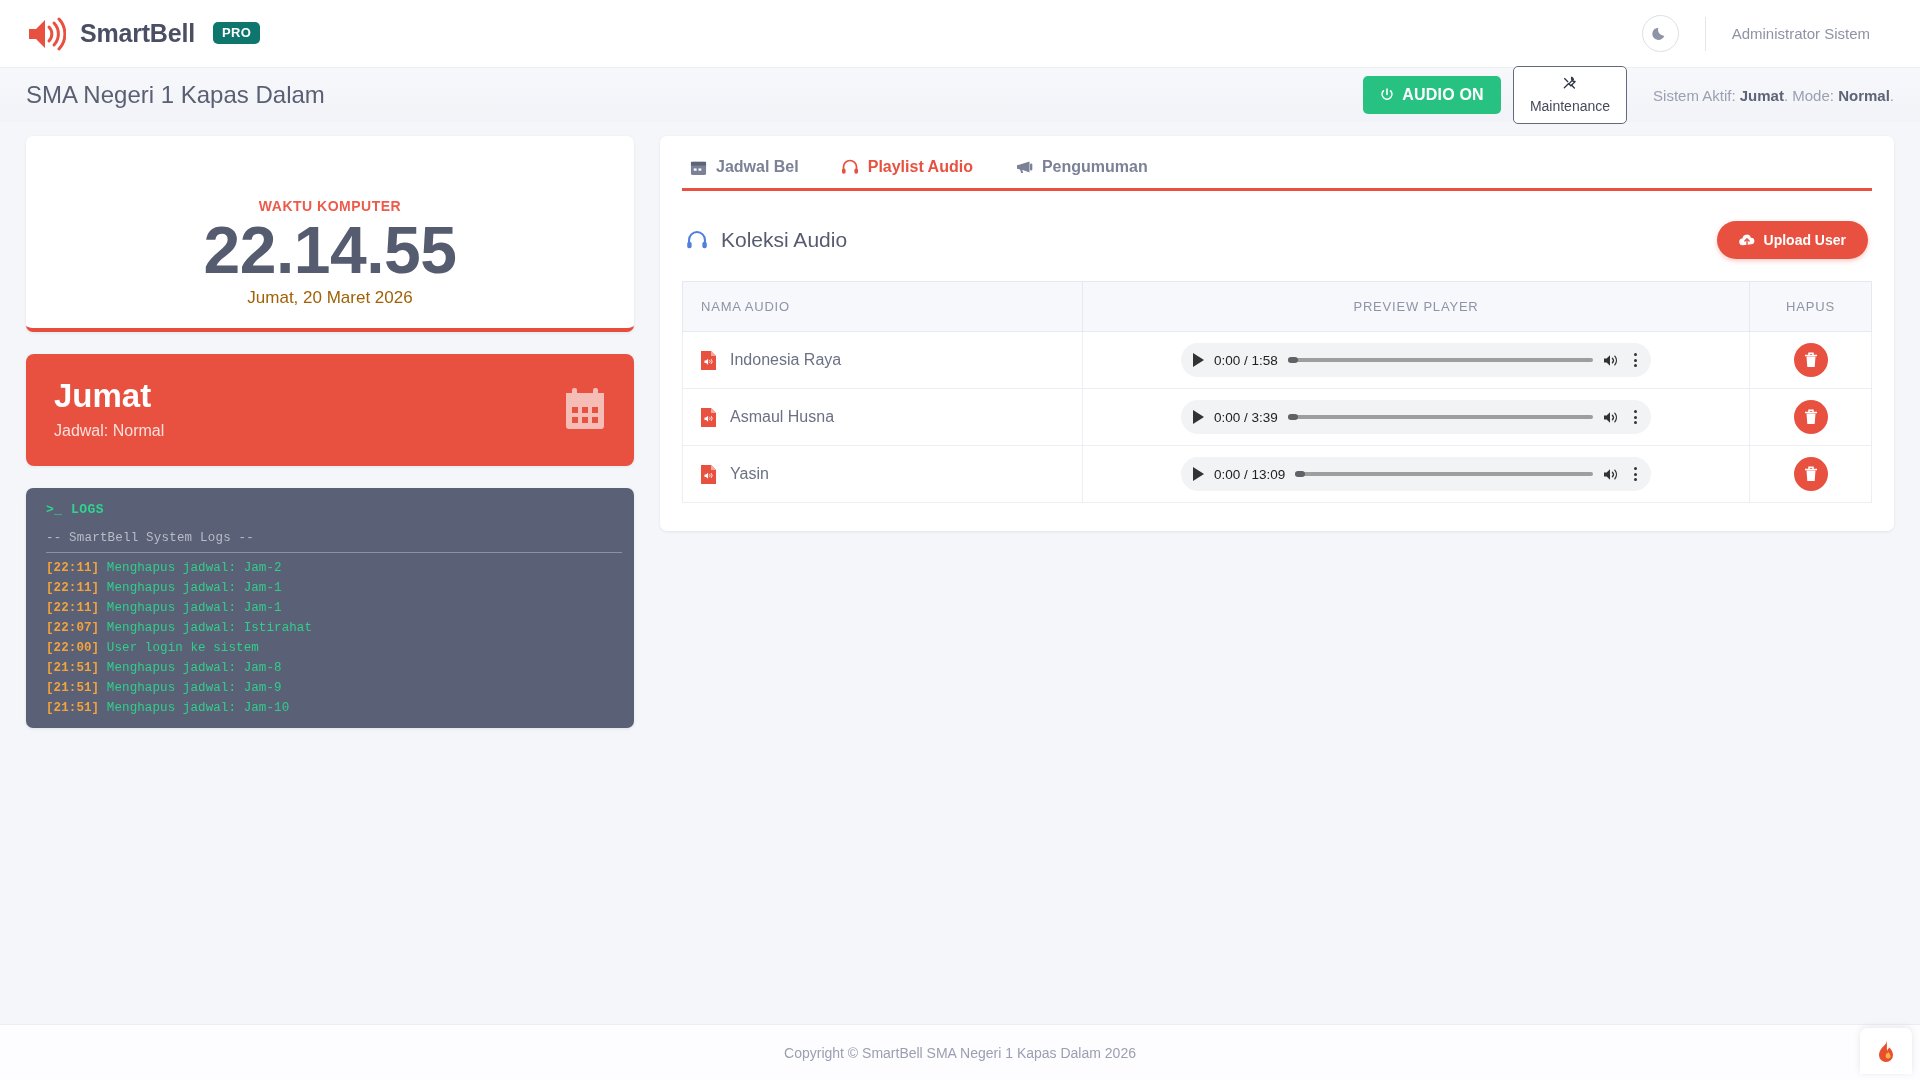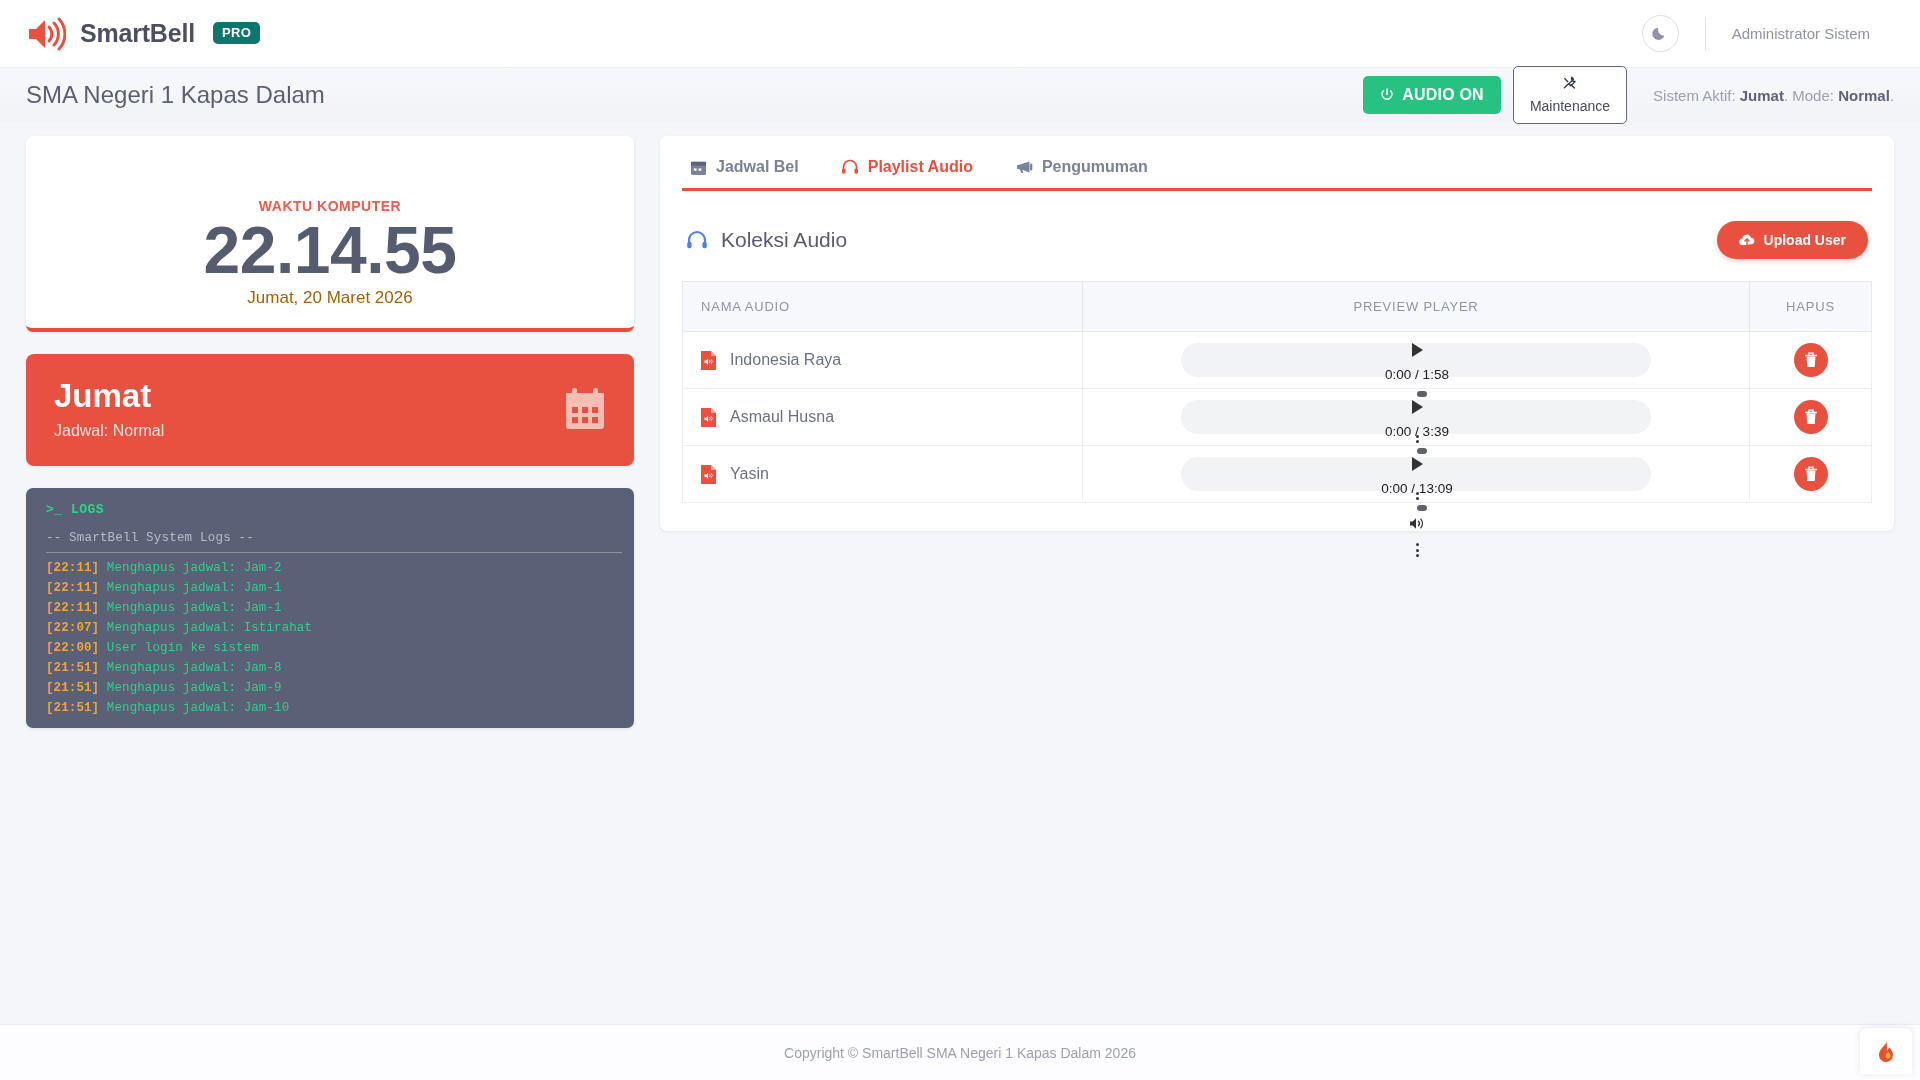"0:00 / 1:58" .audio-player { flex-direction: column -> none }
